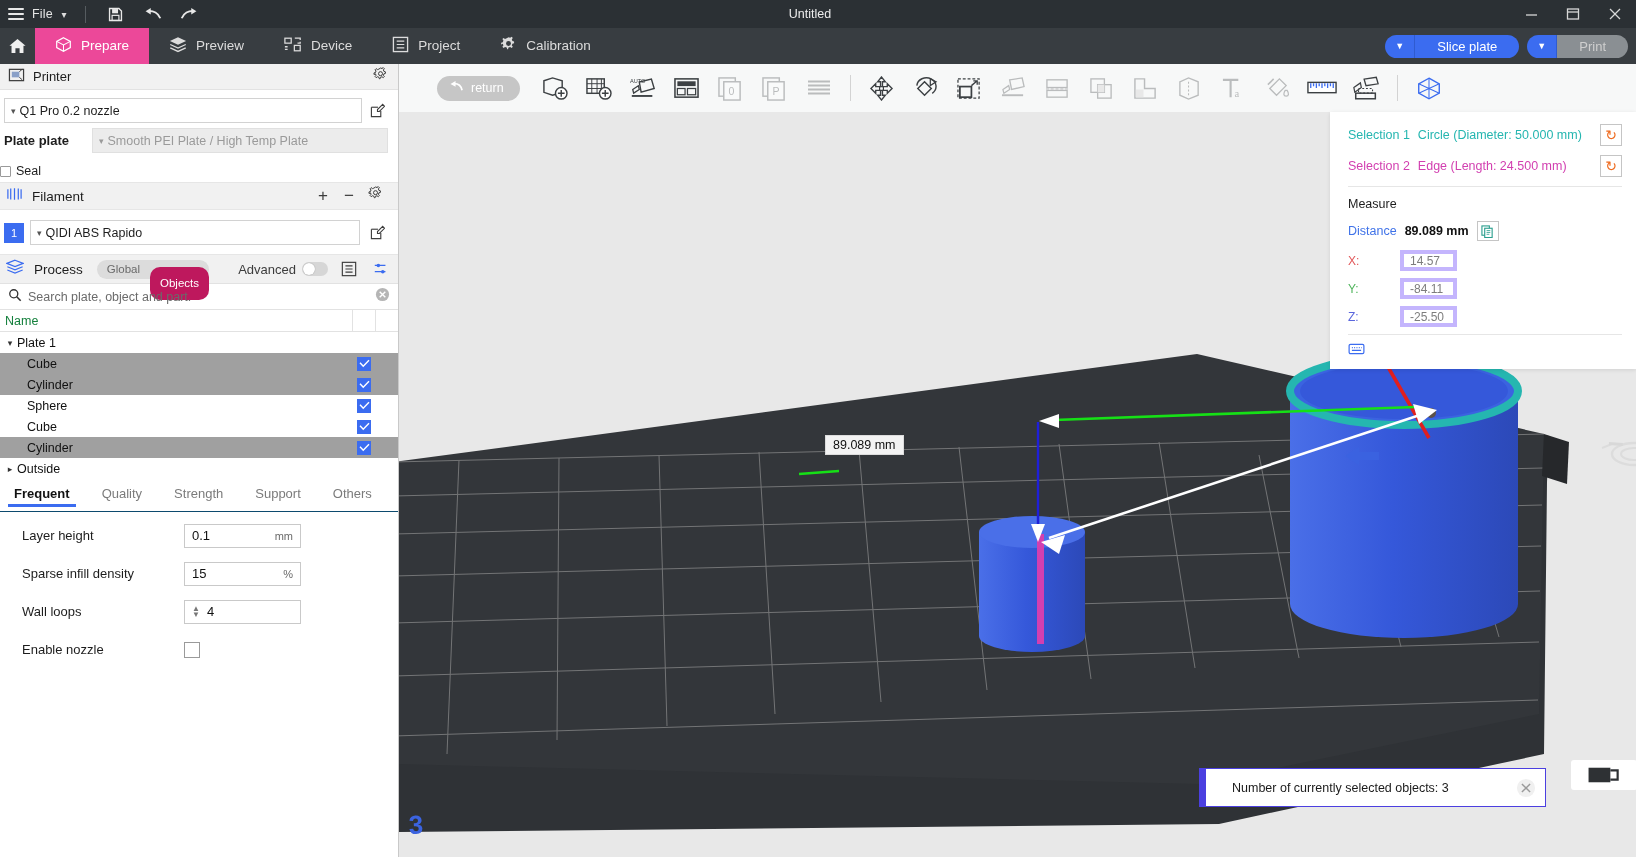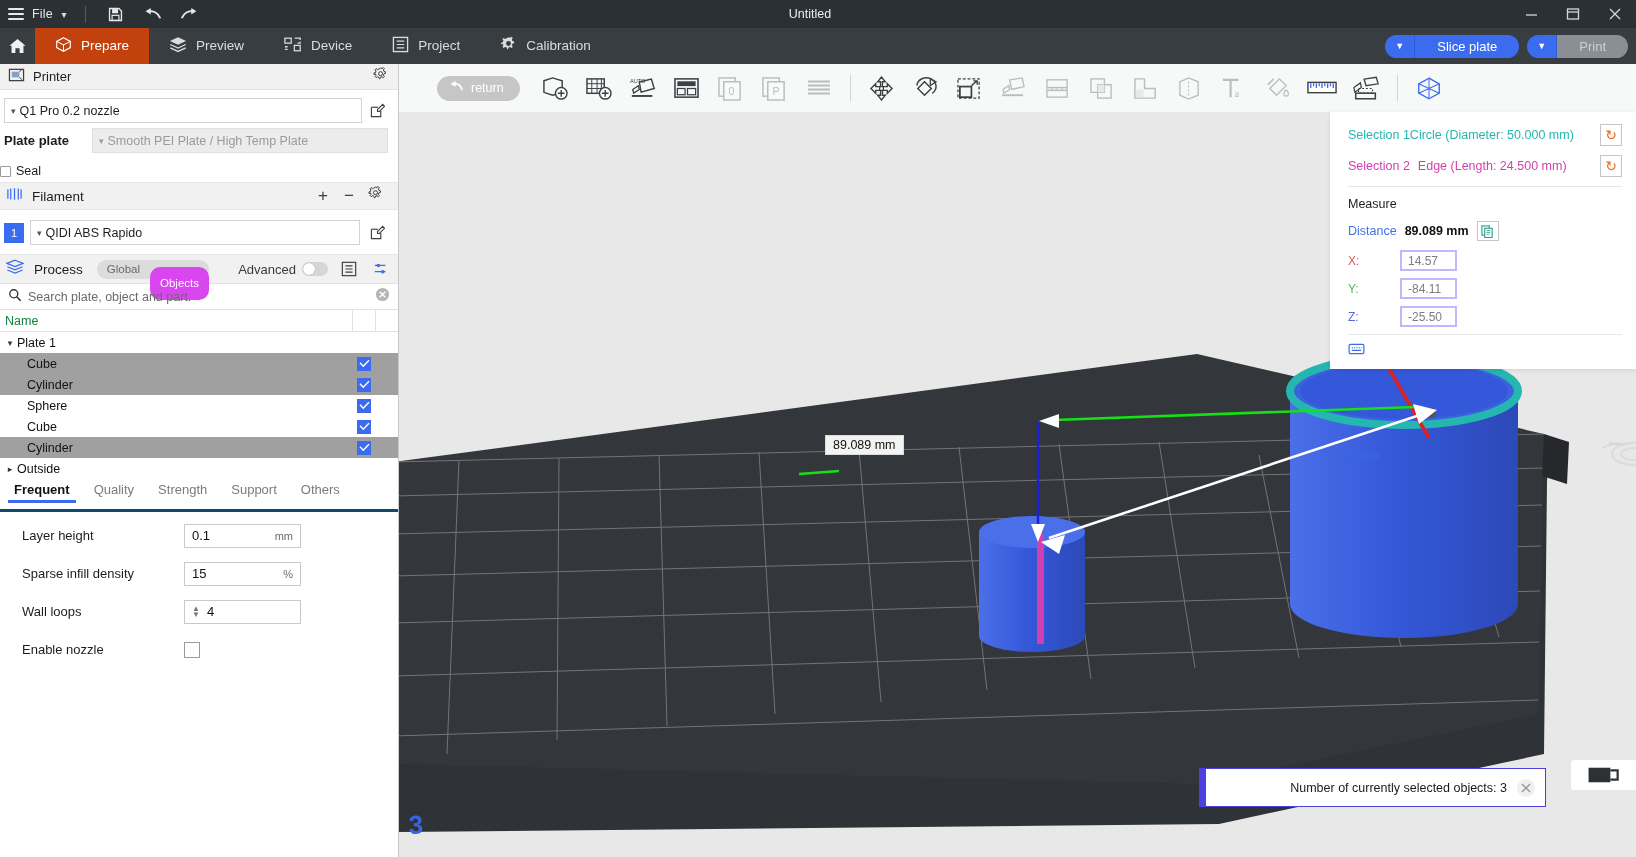"Prepare" .navtab.active { background: #c2410c -> #ec4899 }
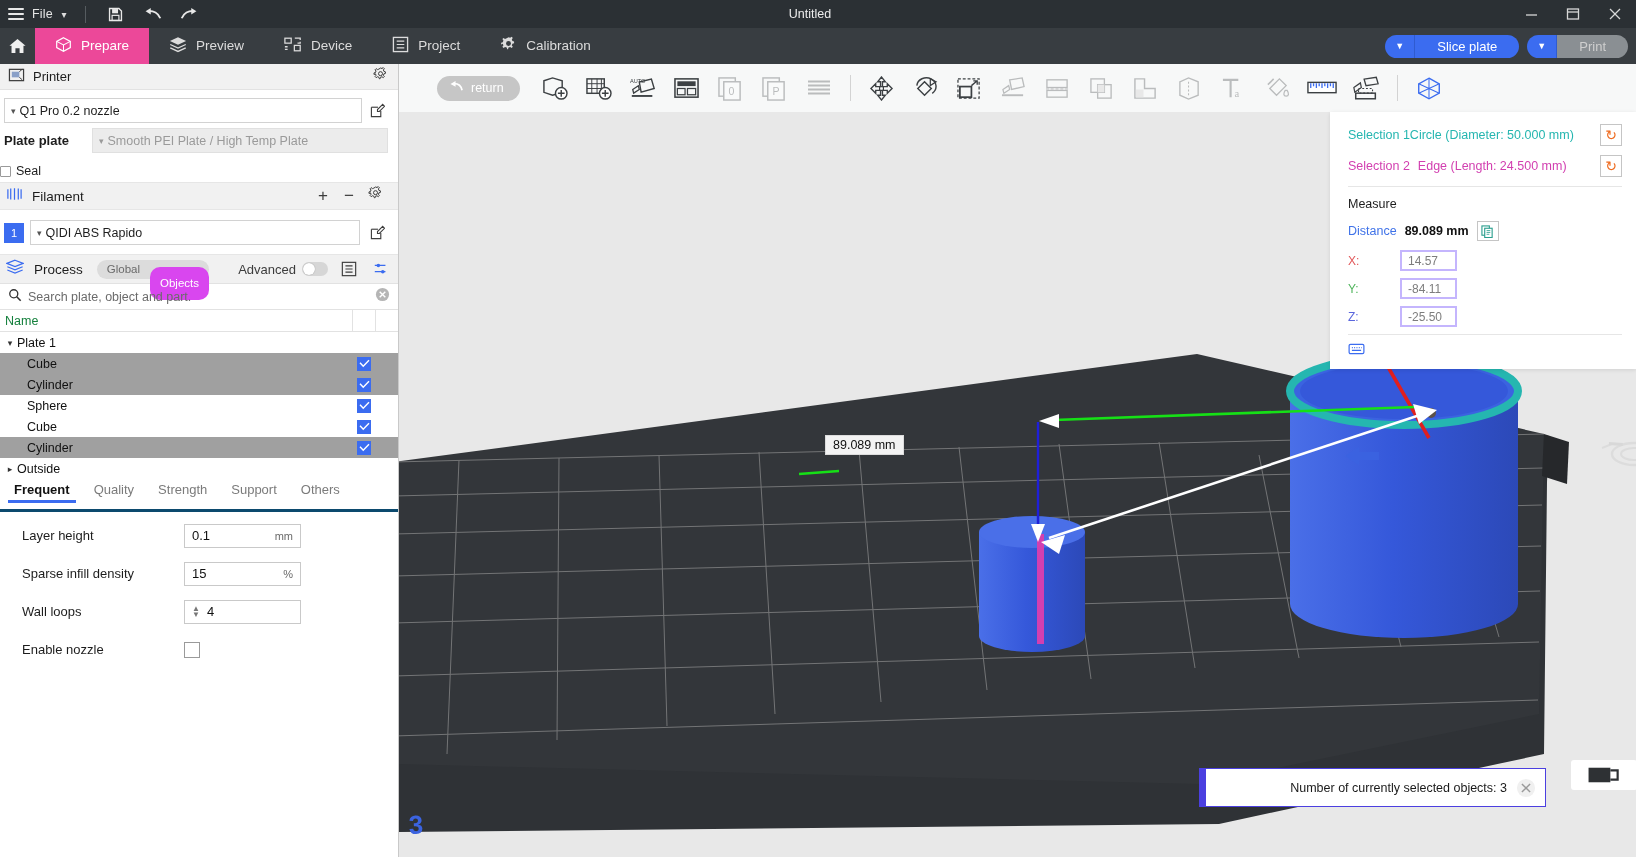"Circle (Diameter: 50.000 mm)" span.mtxt { margin-left: none -> 8px }
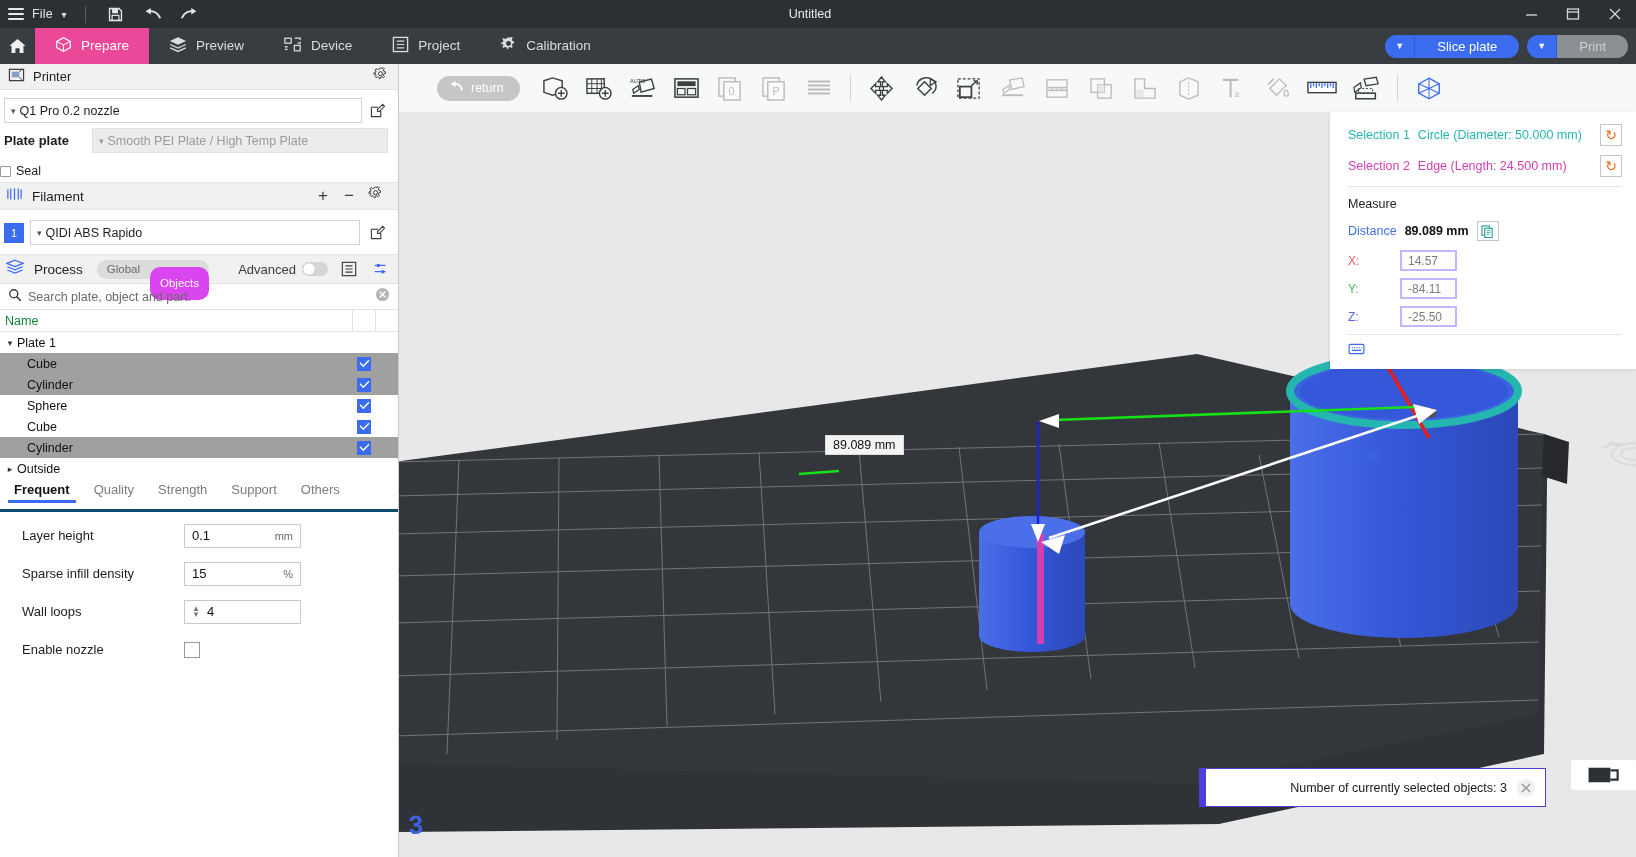"14.57" .xyz .box { border: 2px solid #c4b5fd -> 4px solid #c4b5fd }
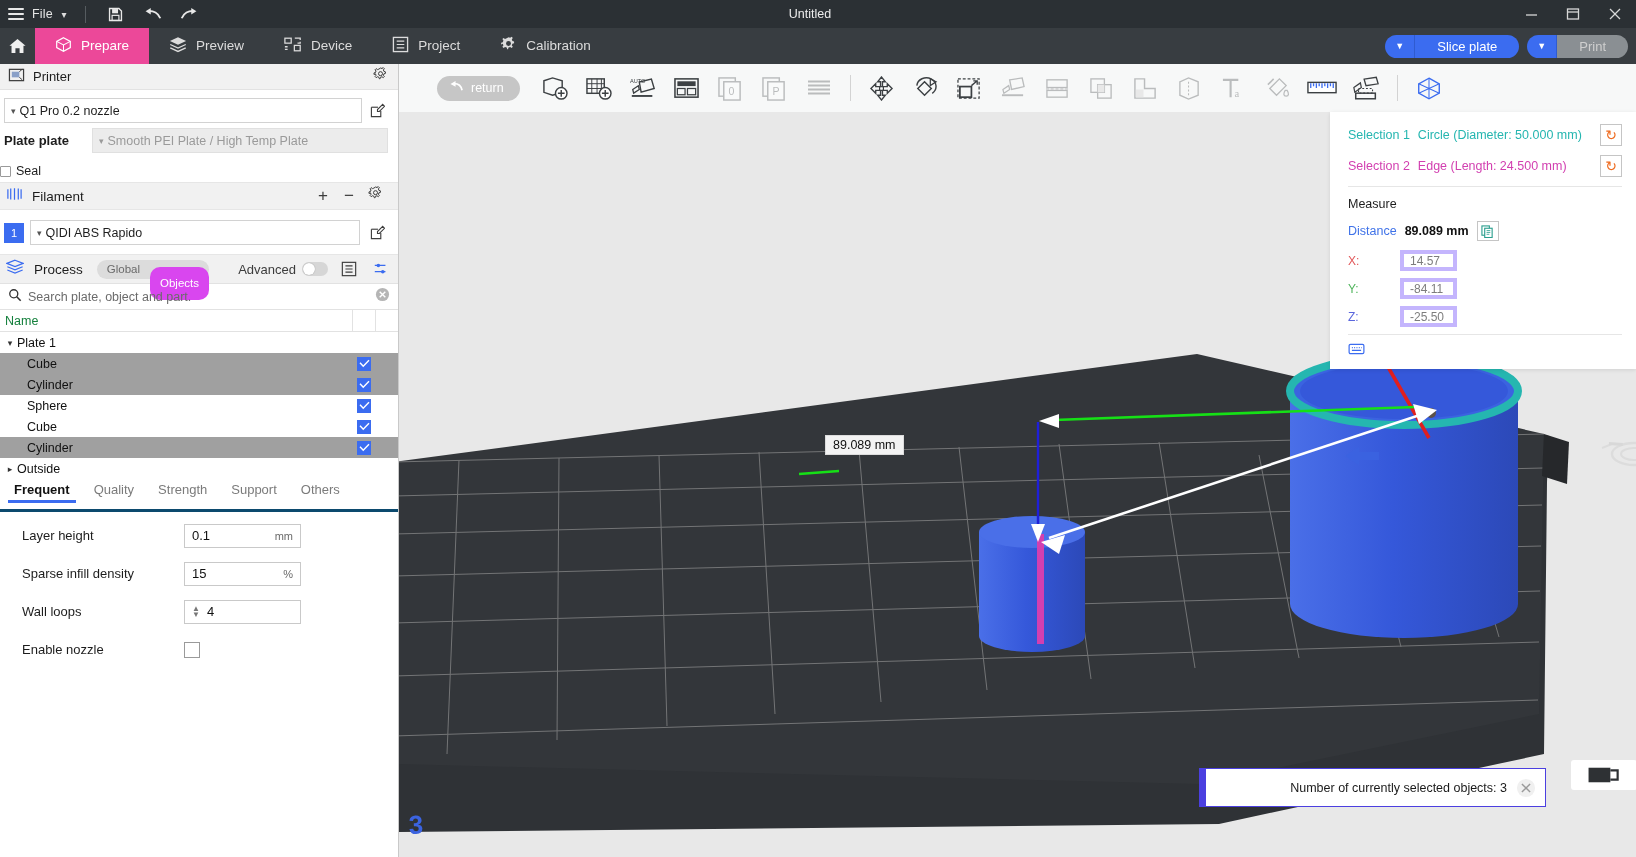"Objects" .segctl .seg.on { background: #d946ef -> #be185d }
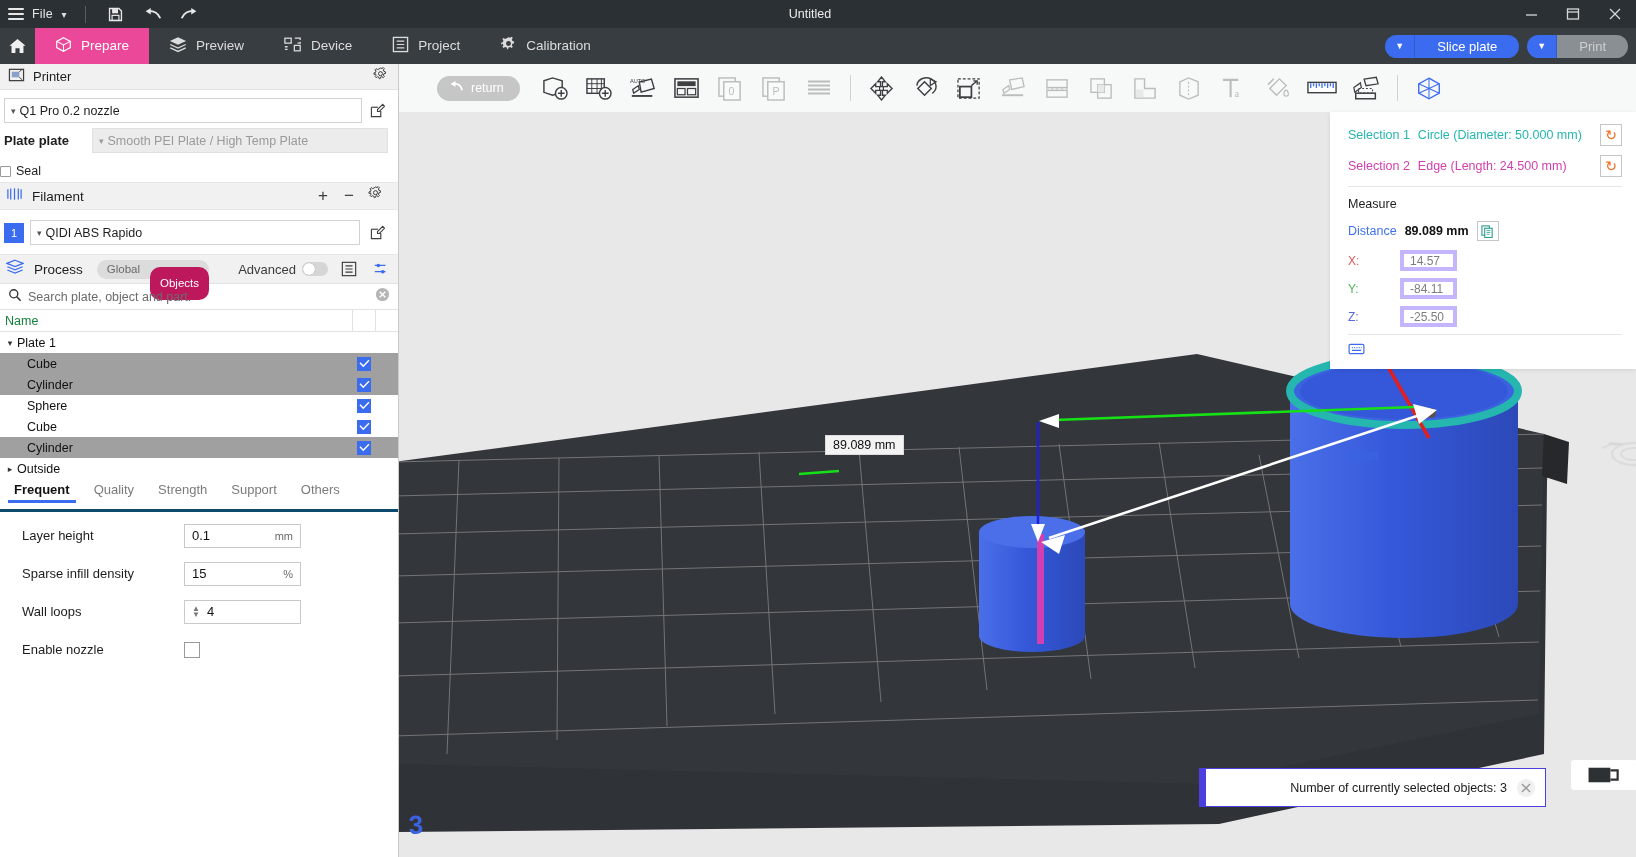"Frequent" .tabs { align-items: flex-start -> center; border-bottom: 3px solid #0c4a6e -> 1px solid #0c4a6e; gap: 0 -> 8px }
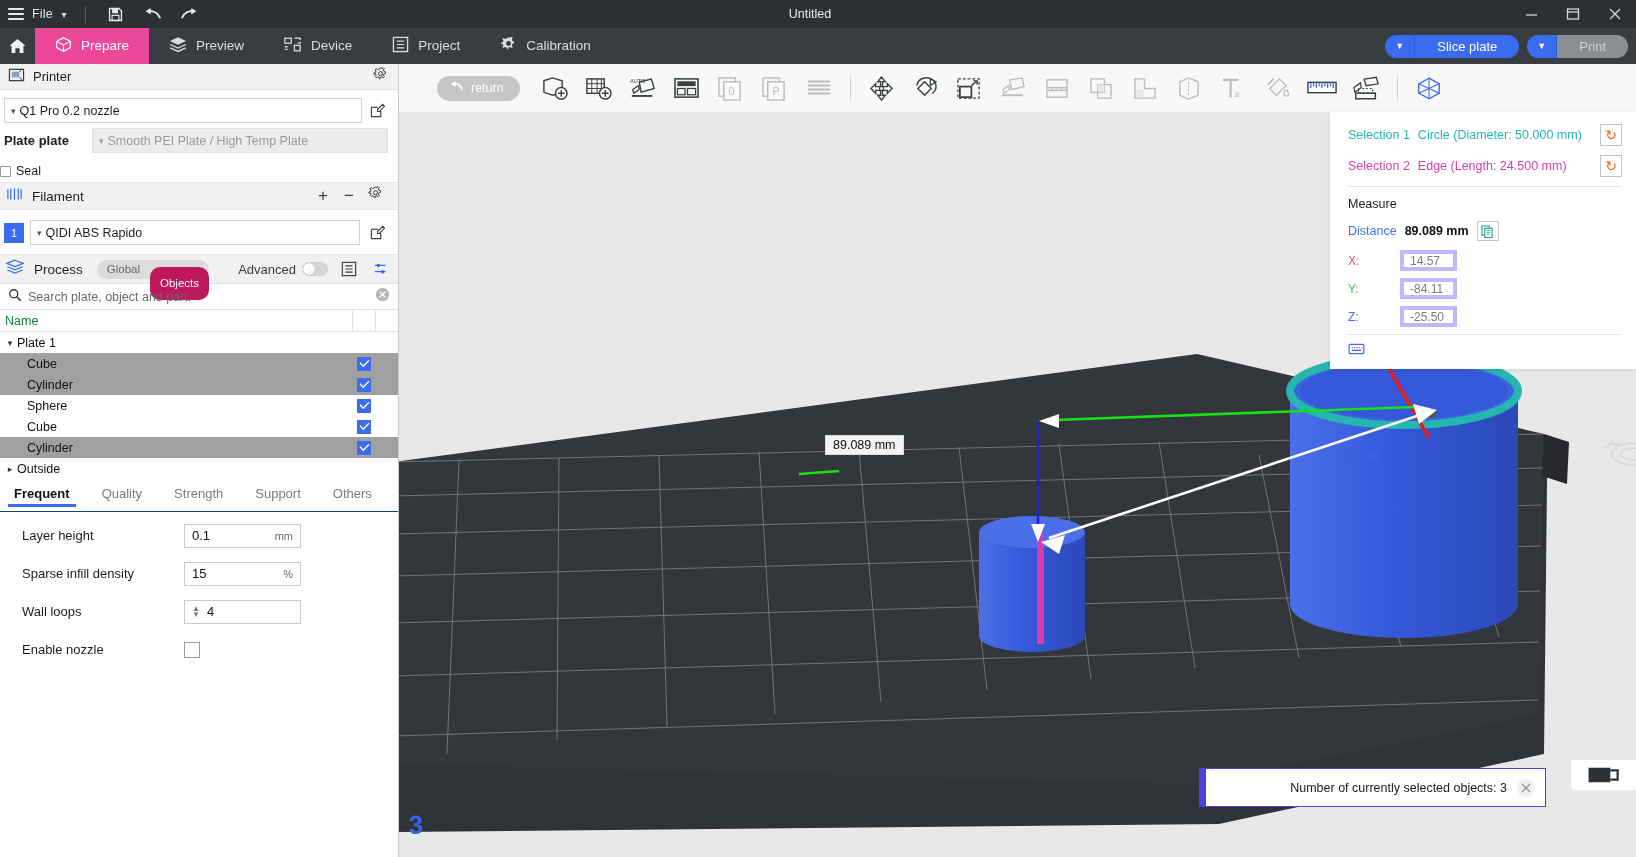"Number of currently selected objects:" .toast .tmsg { padding-left: 16px -> 26px; text-align: right -> none }
